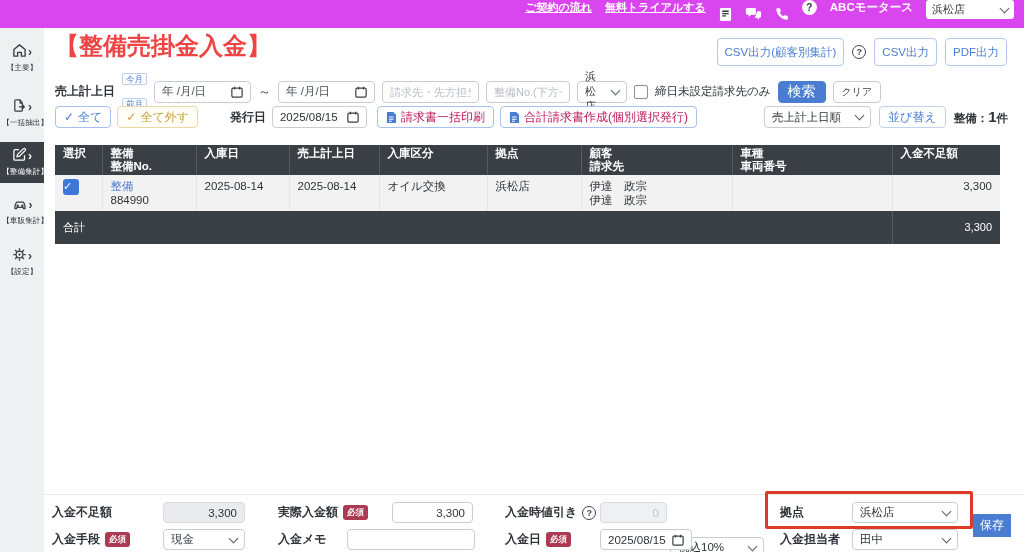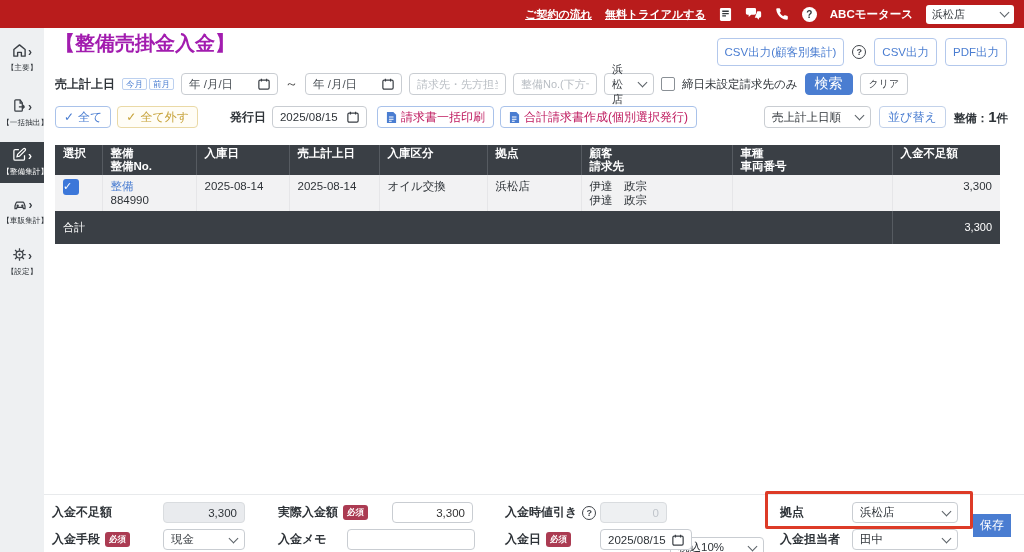"ご契約の流れ" .topbar { align-items: center -> none; background: #b91c1c -> #d946ef }
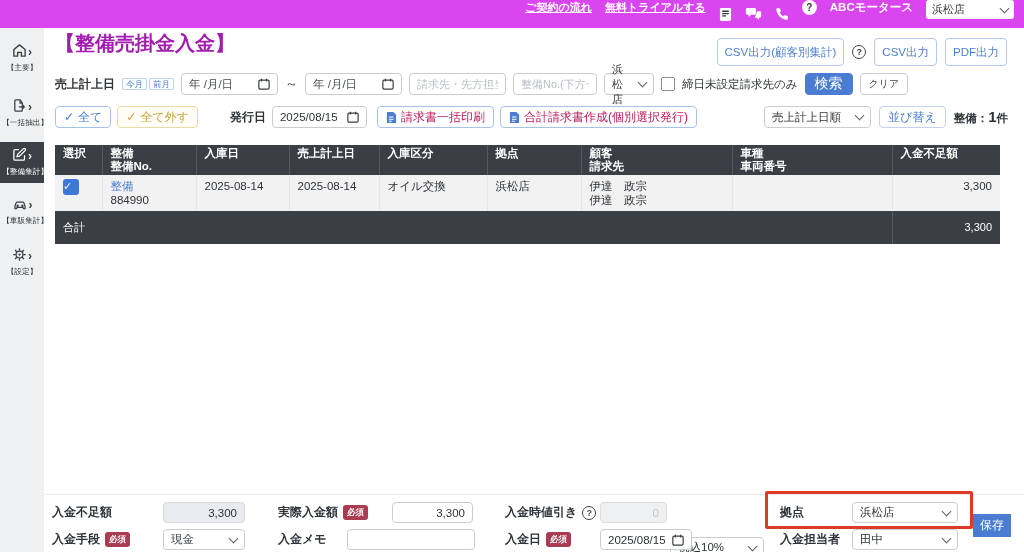"【整備売掛金入金】" .page-title { color: #a21caf -> #ef4444; font-size: 20px -> 24px }
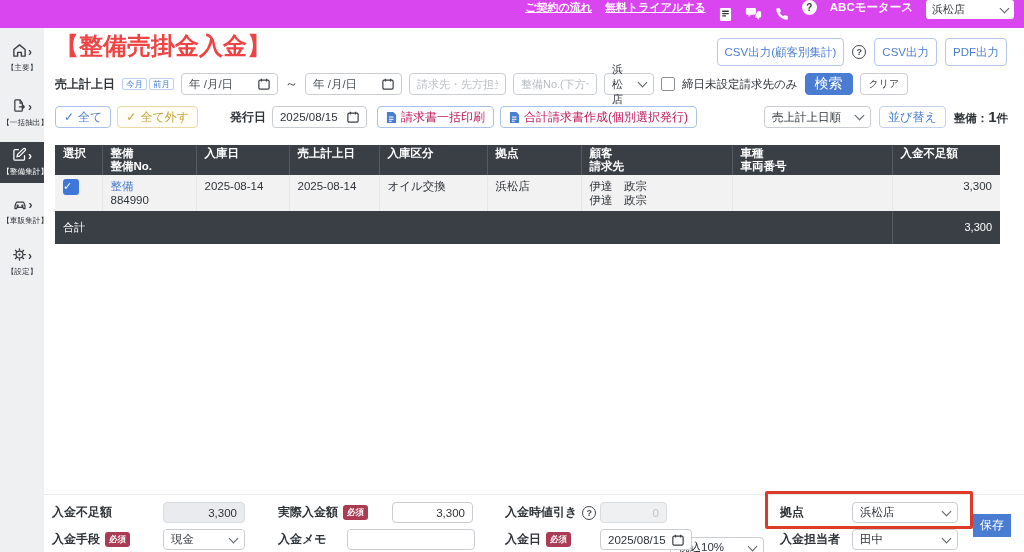"今月" .mstack { flex-direction: row -> column; gap: 2px -> 13px }
